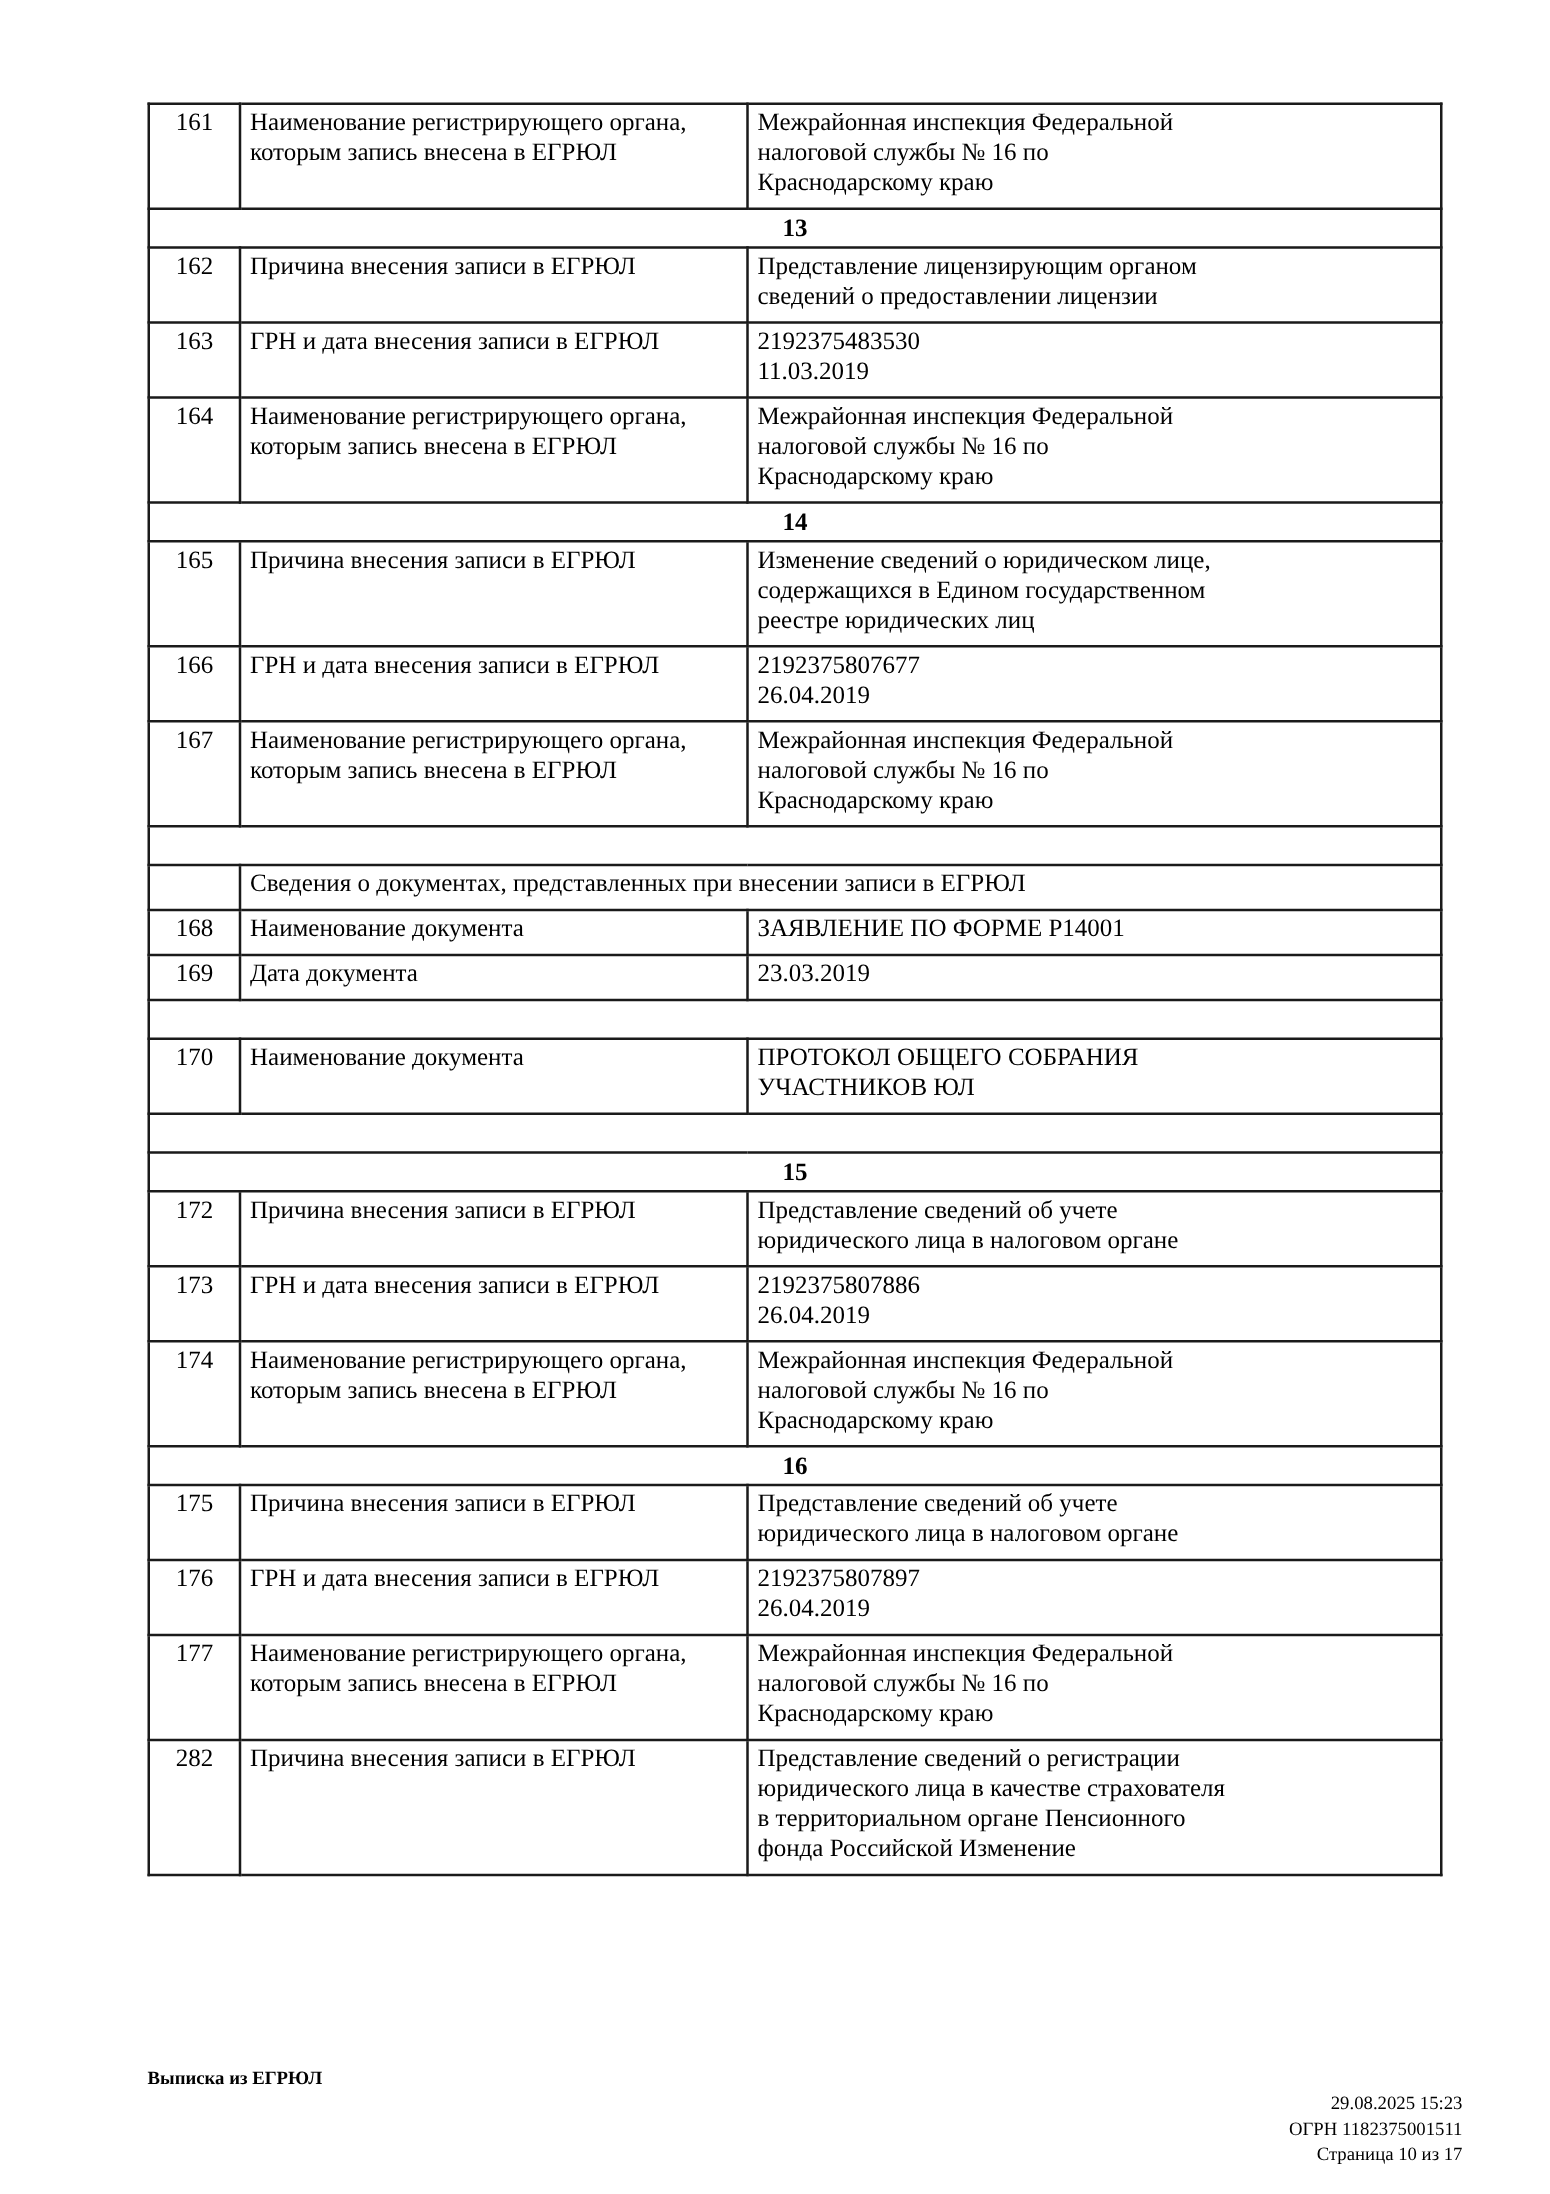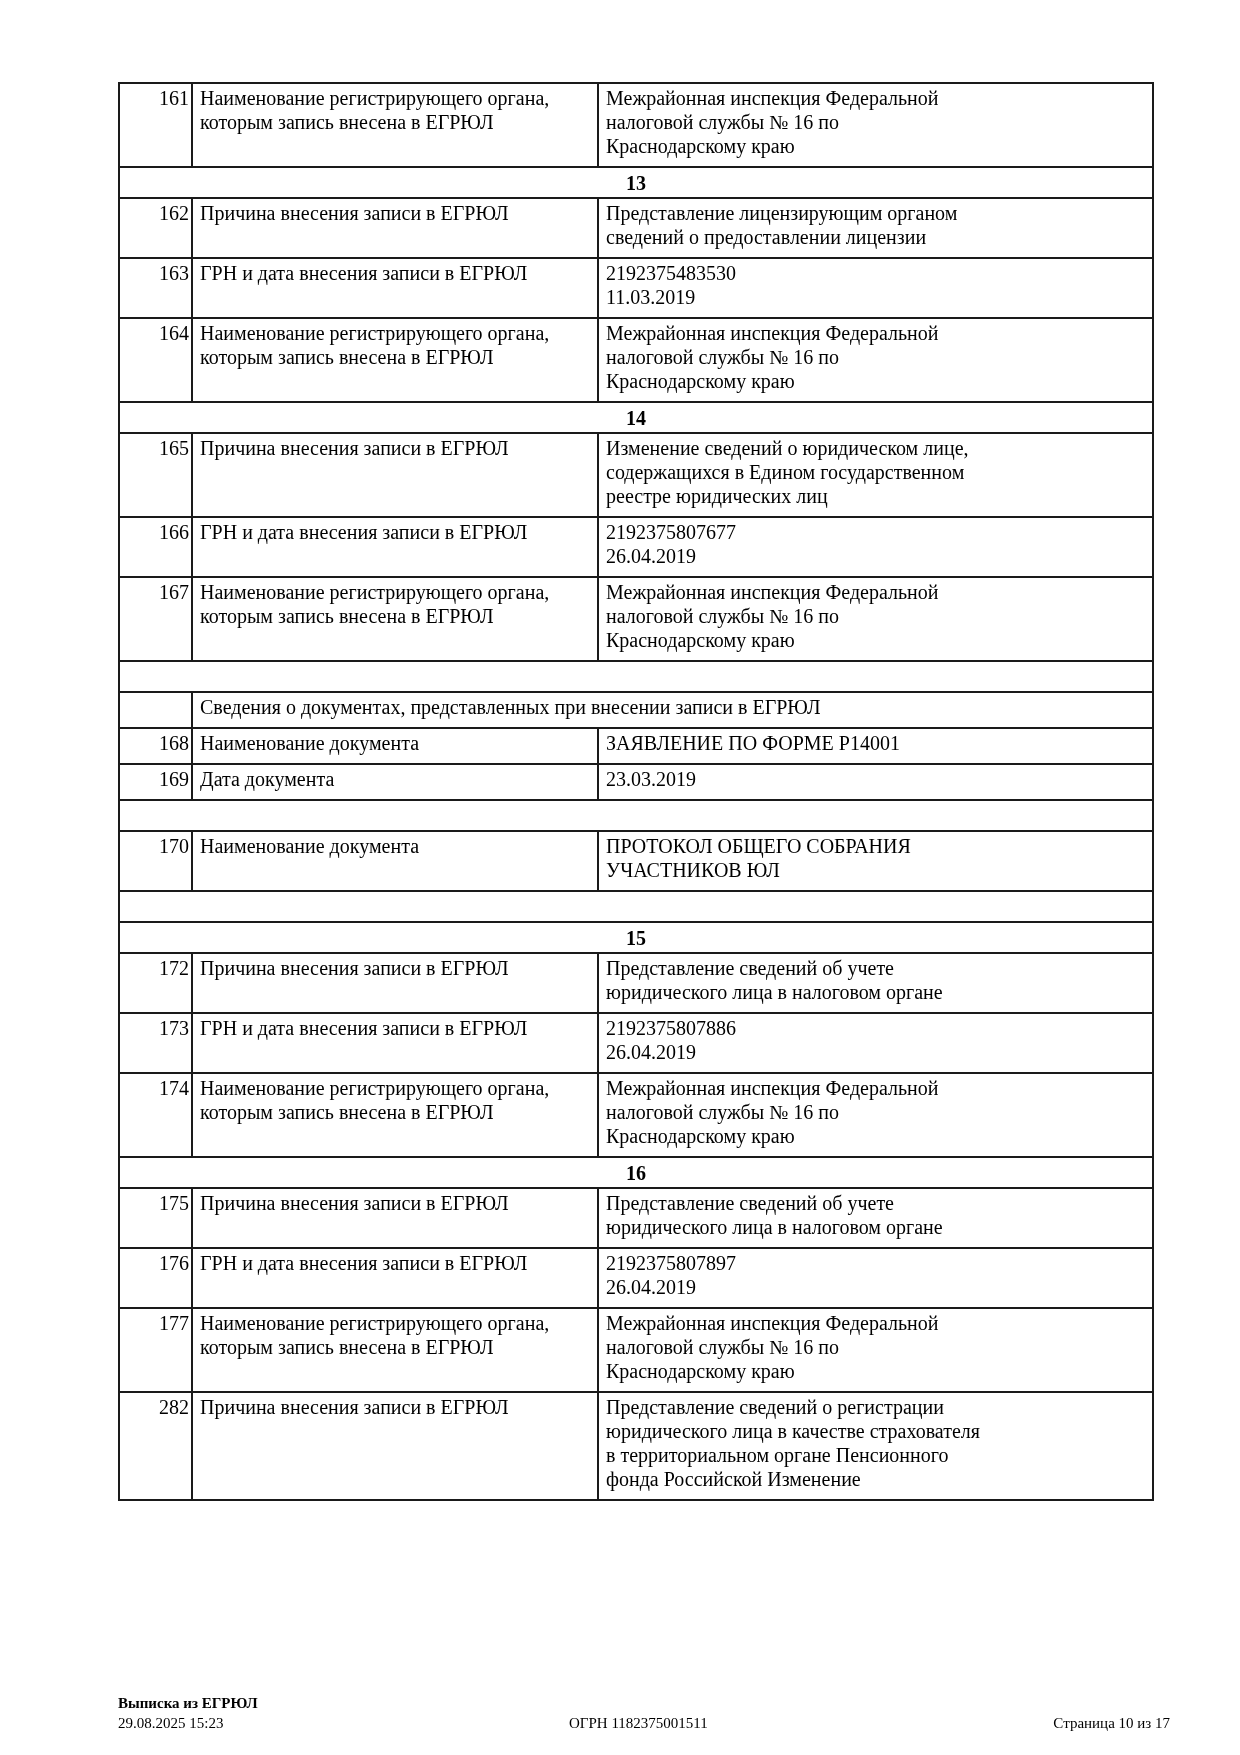"161" td.cell-num { text-align: right -> center }
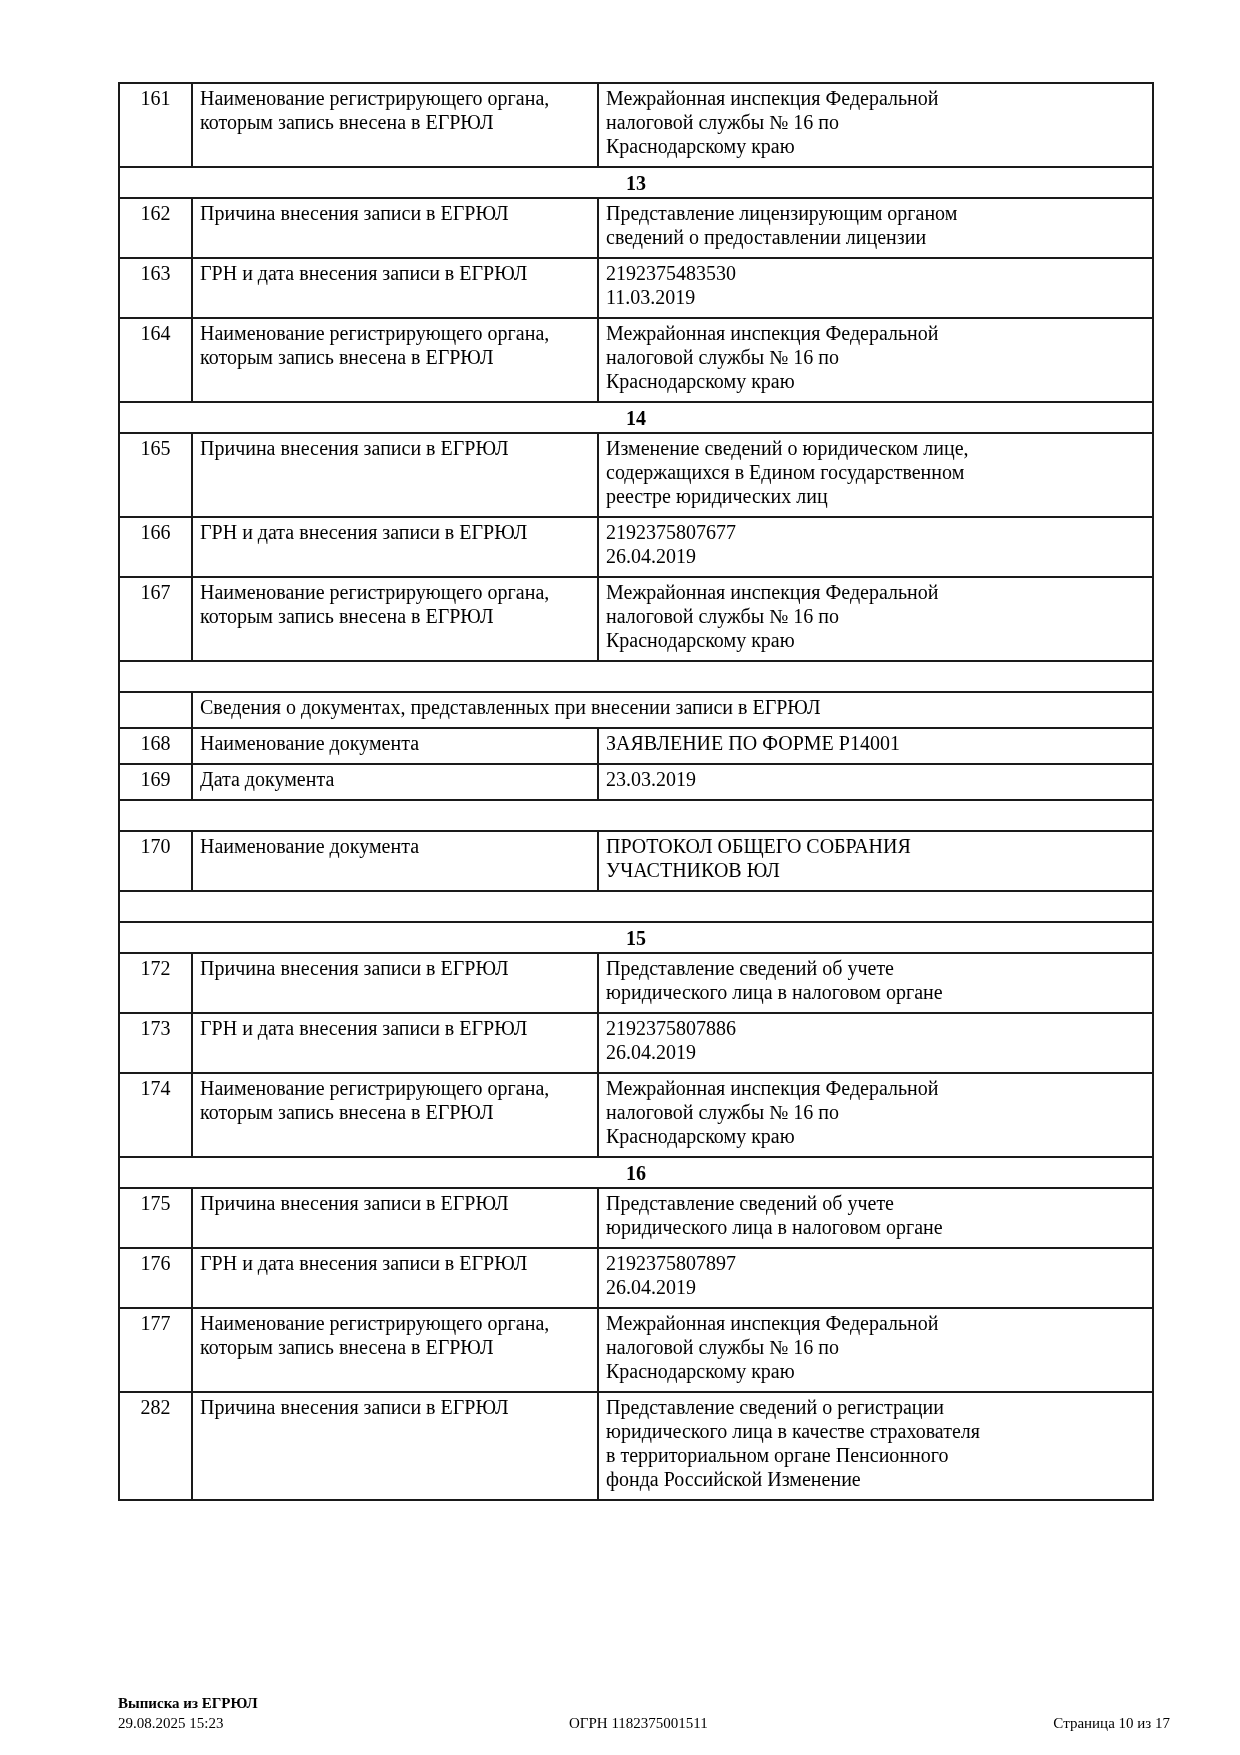"Выписка из ЕГРЮЛ" .footer { margin-top: 40px -> none }
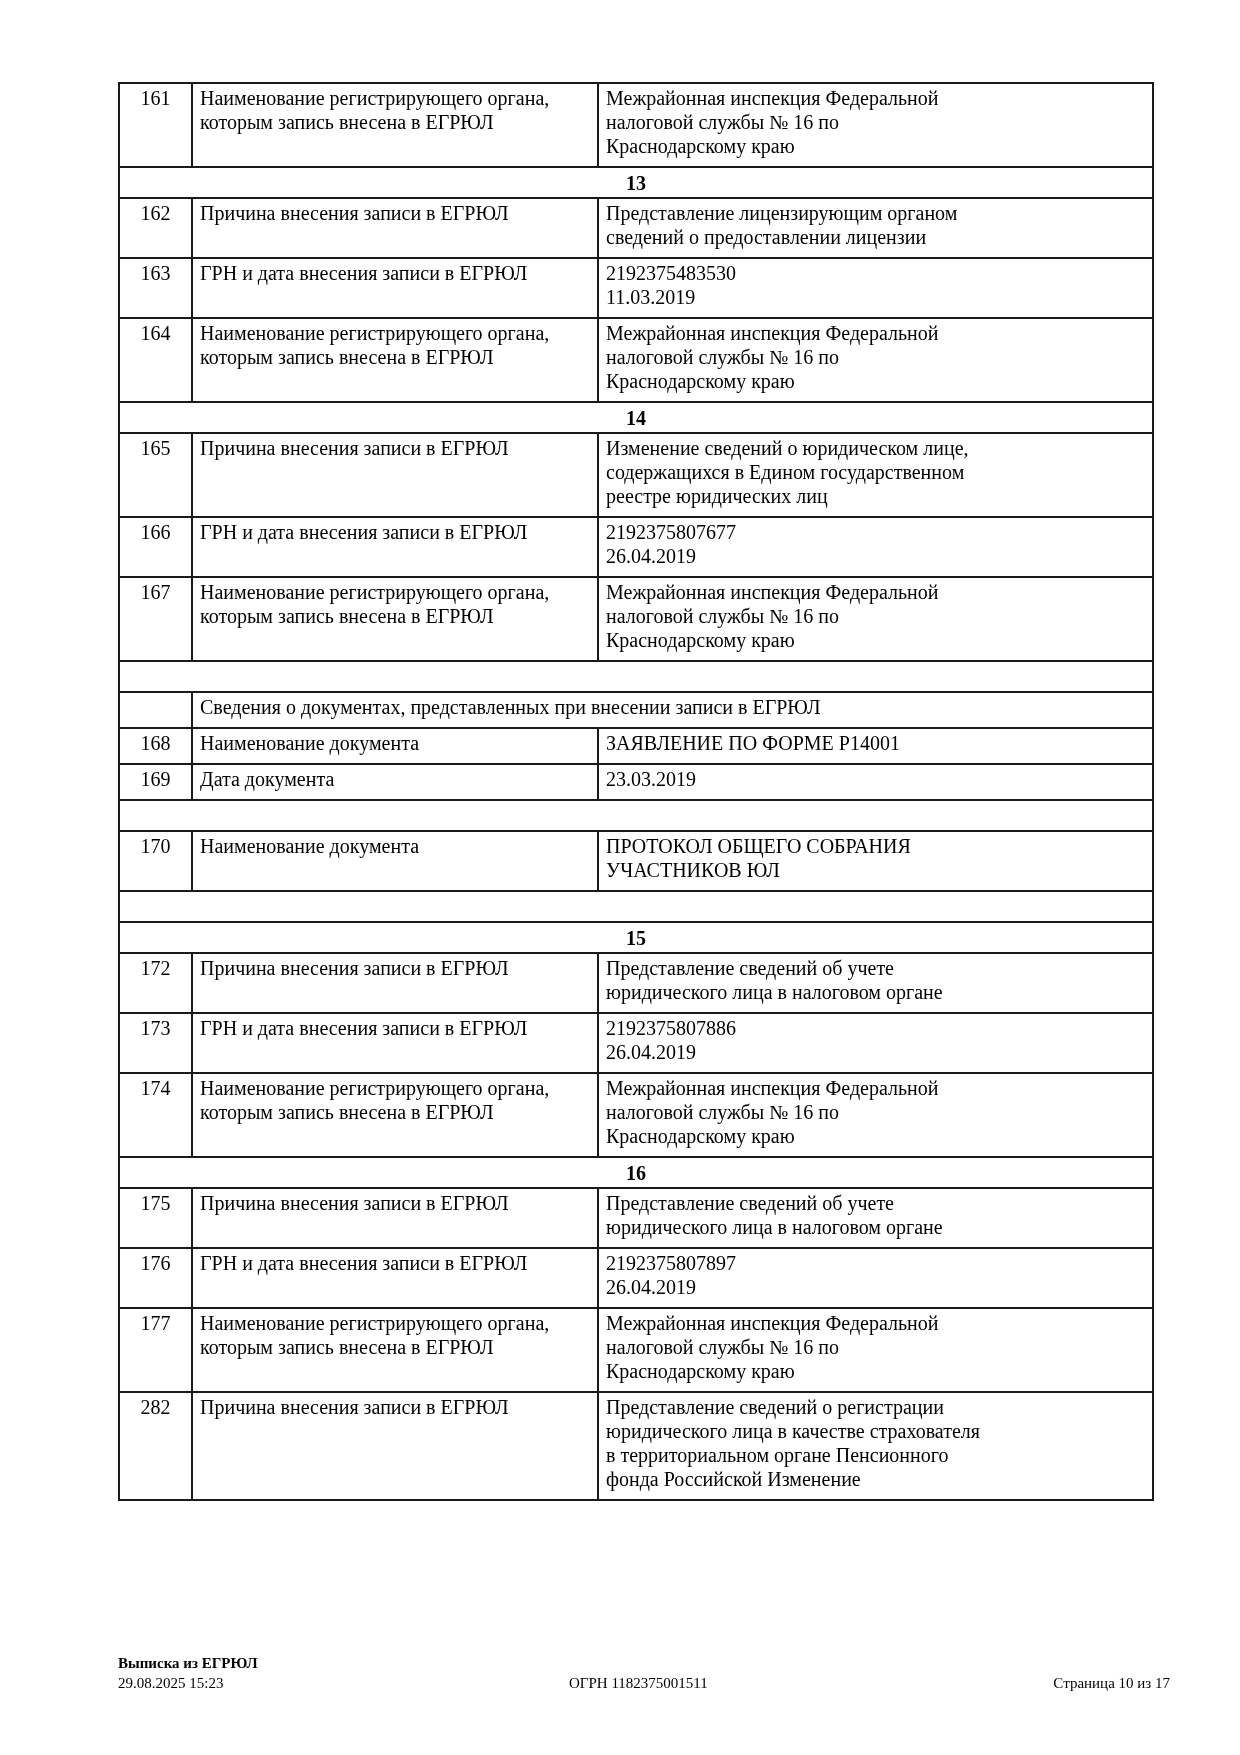"29.08.2025 15:23" .footer-row { flex-direction: none -> column }
